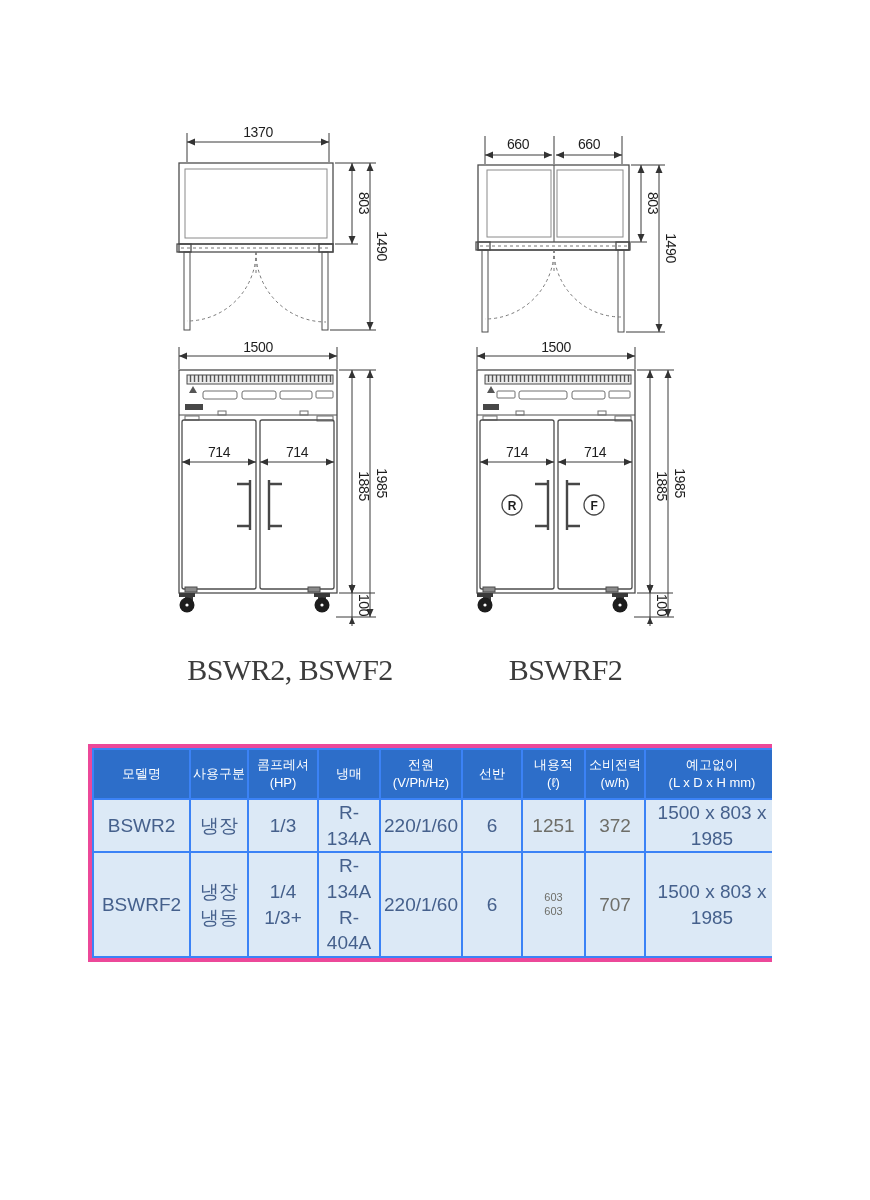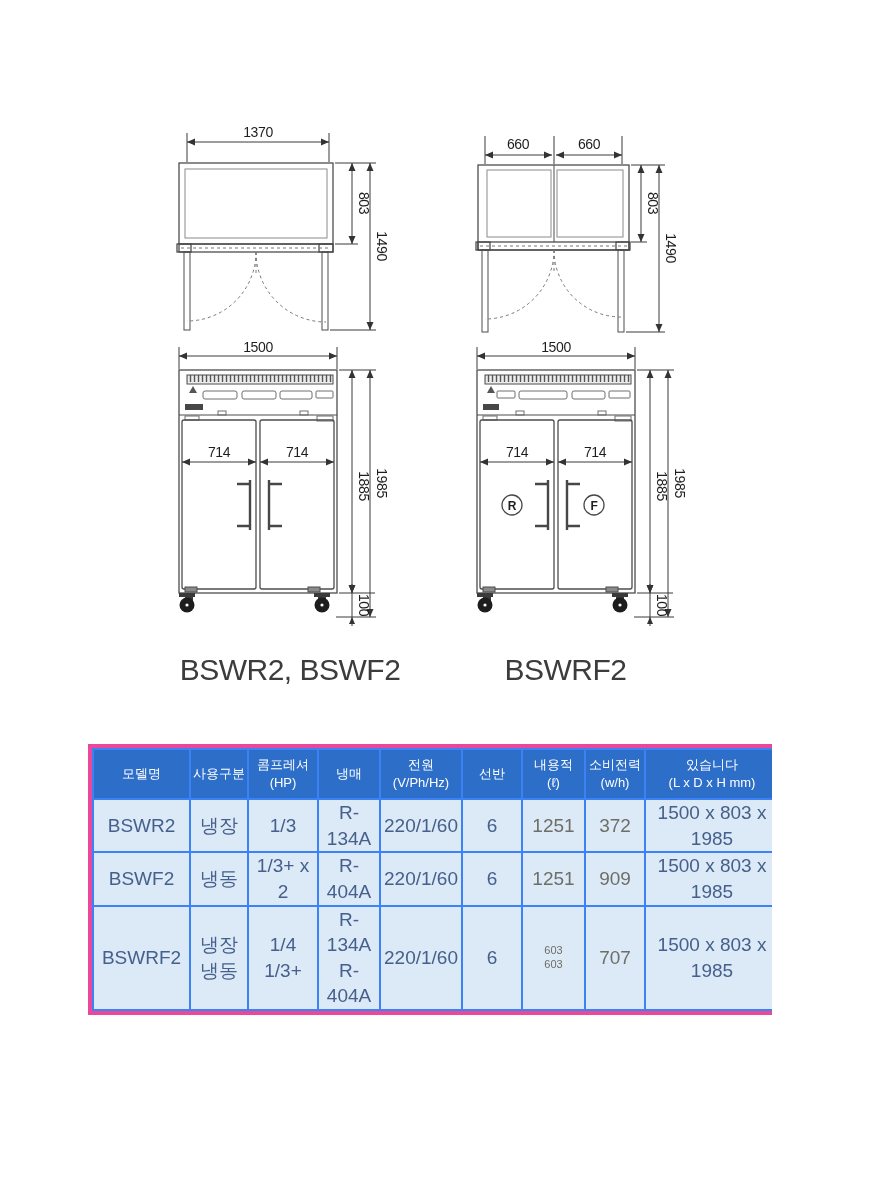"BSWR2, BSWF2" .caption { font-family: none -> Liberation Serif, serif }
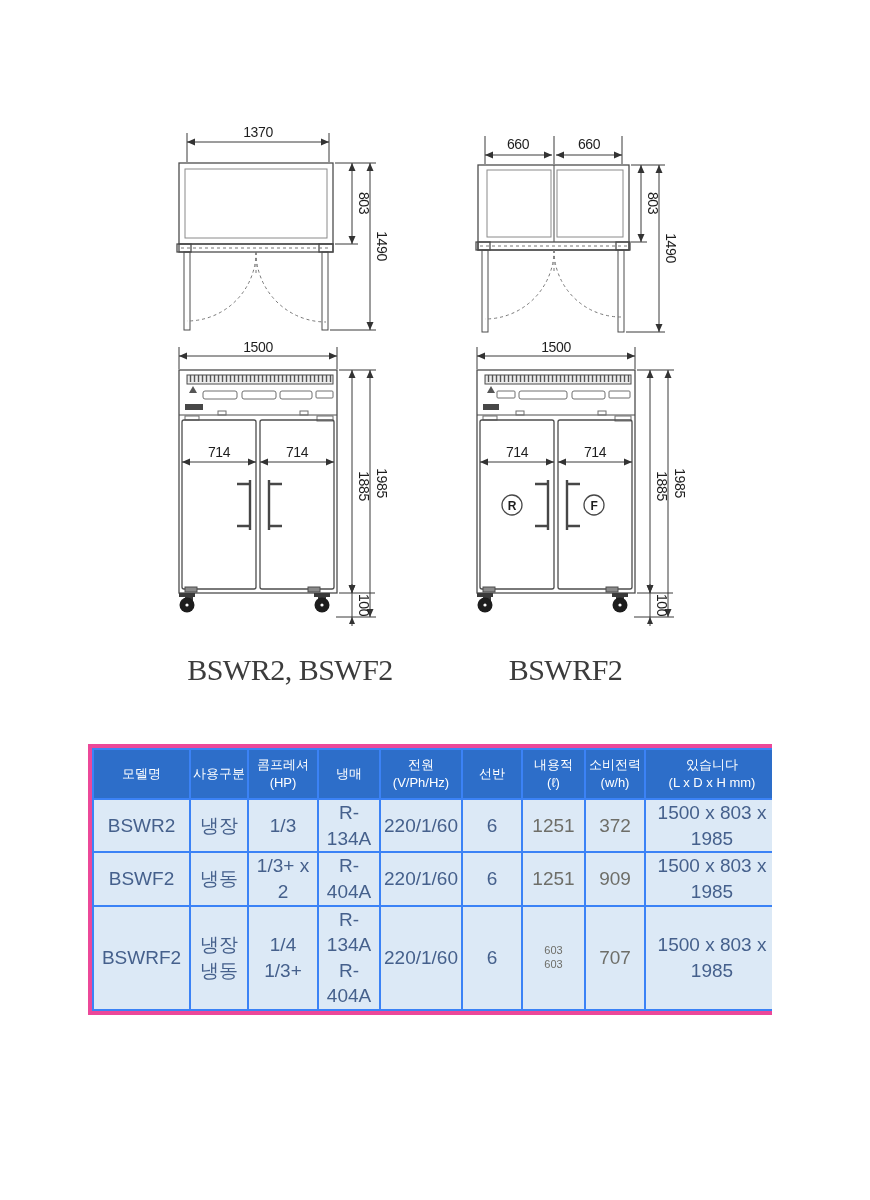"있습니다" th { text: 있습니다 -> 예고없이 }
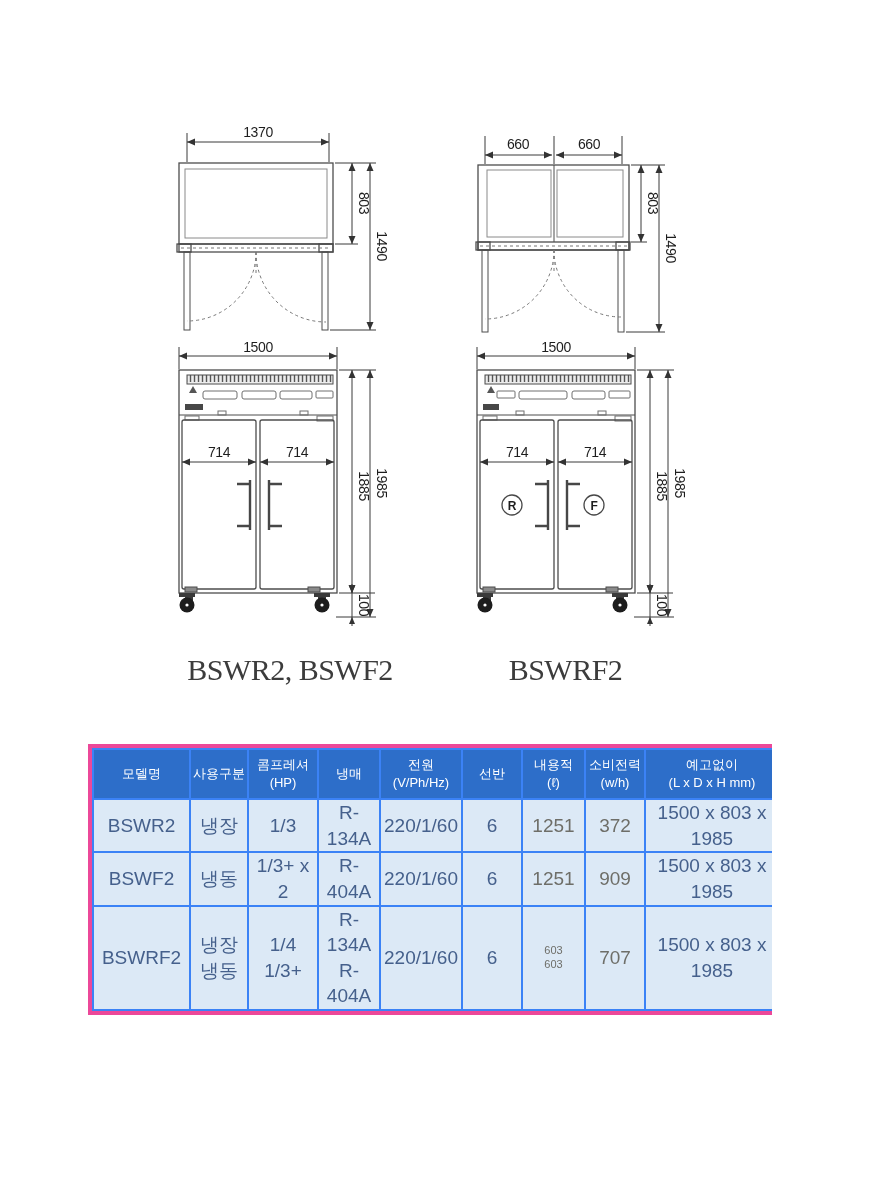"BSWF2" tr { html: <tr> <td>BSWF2</td> <td>냉동</td> <td>1/3+ x 2</td> <td>R-404A</td> <td>220/1/60</td> <td>6</td> <td>1251</td> <td>909</td> <td>1500 x 803 x 1985</td> </tr> -> none }
